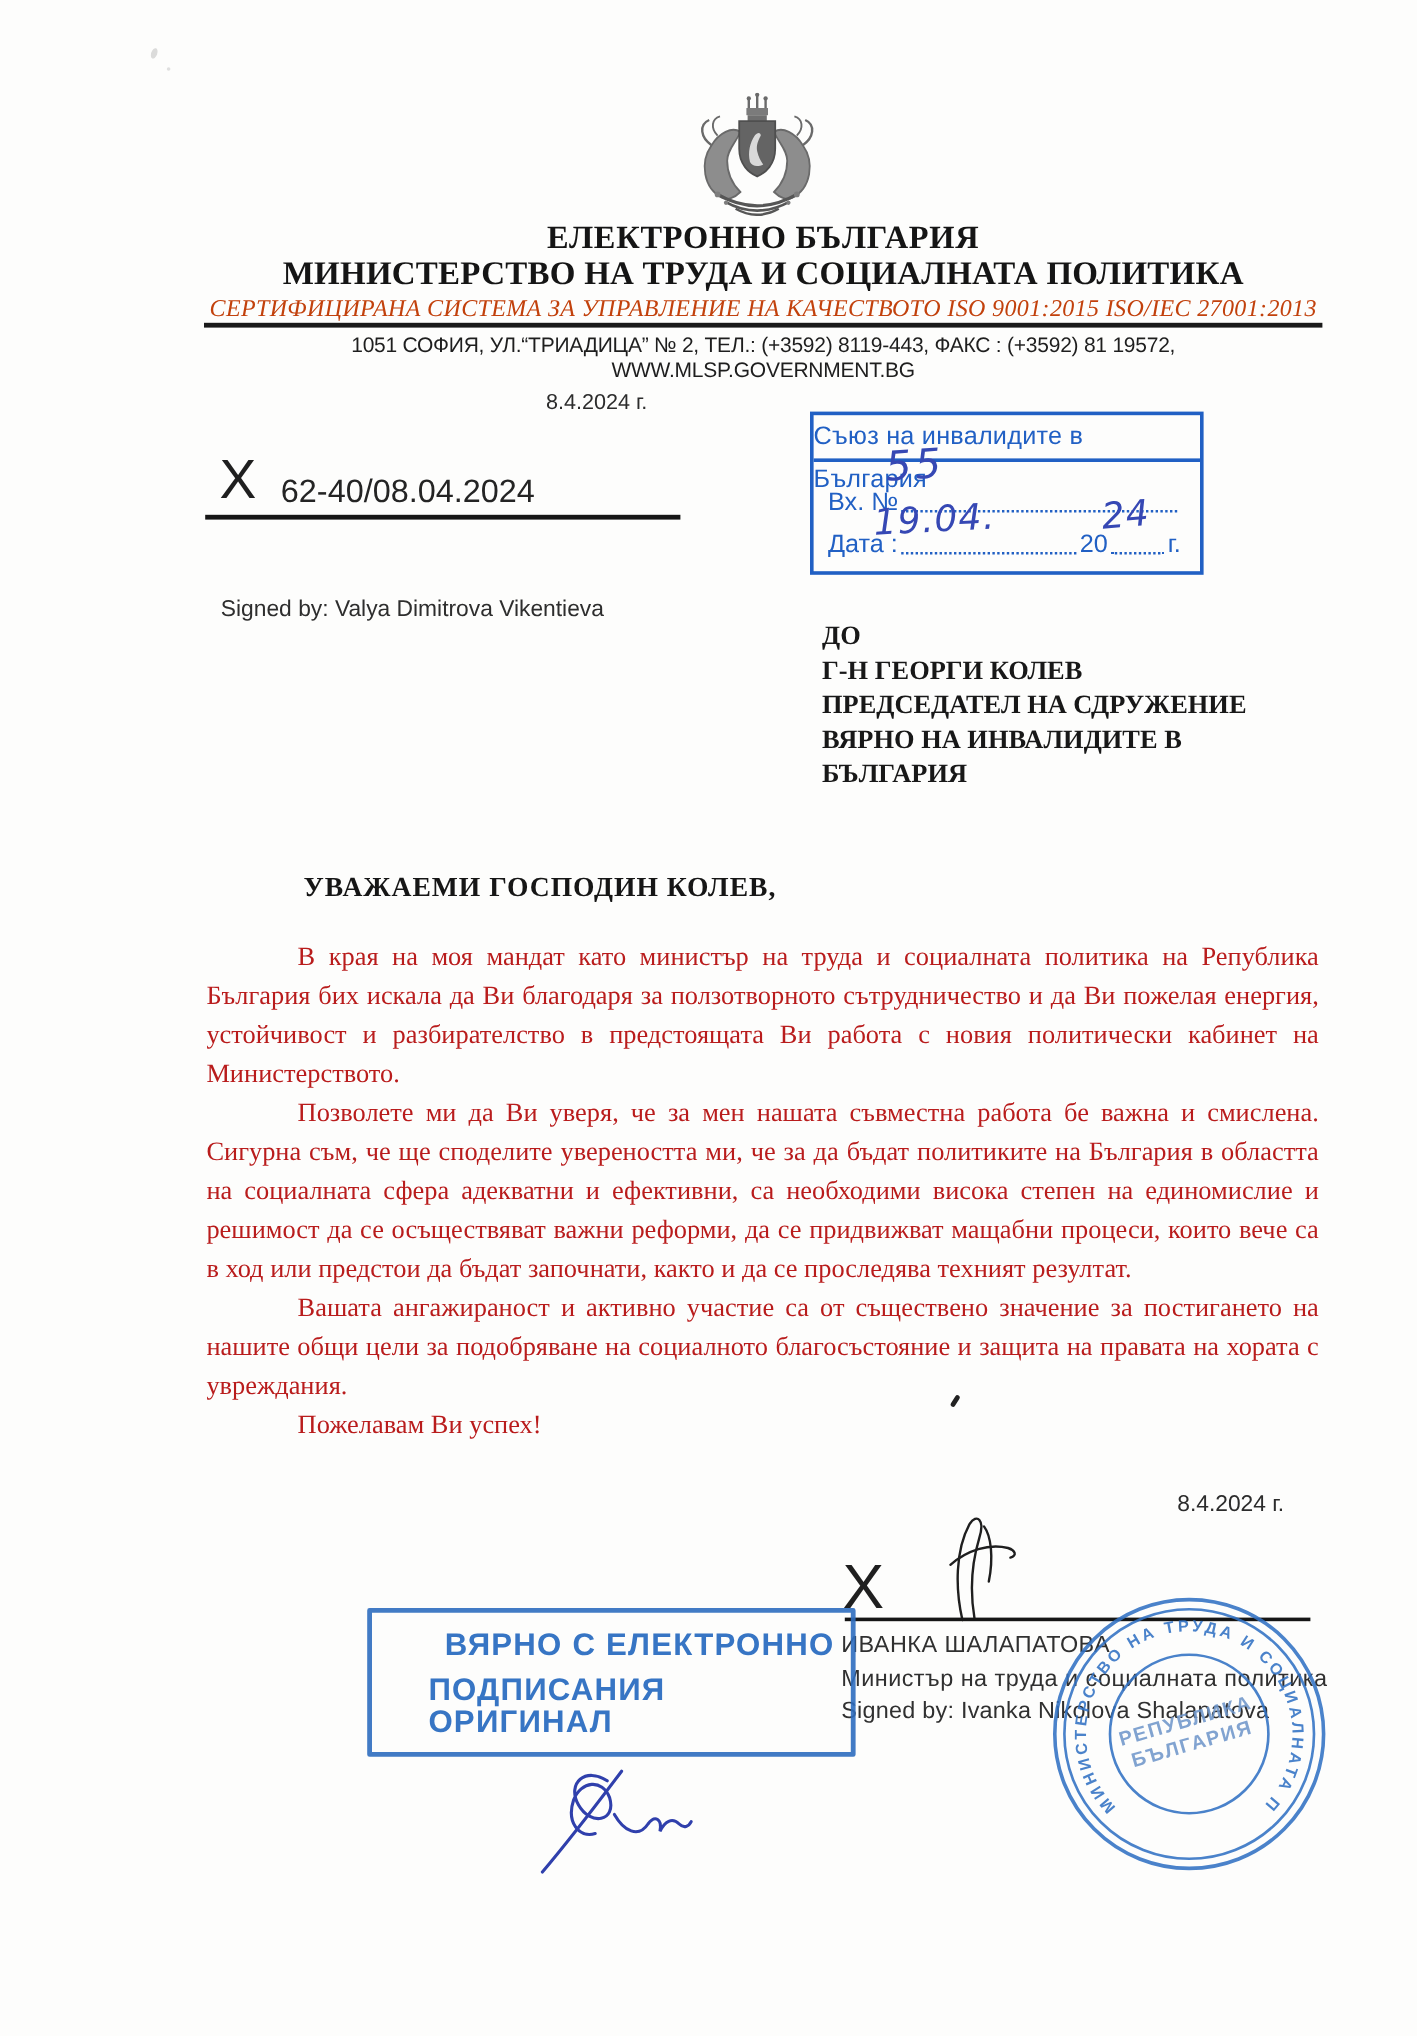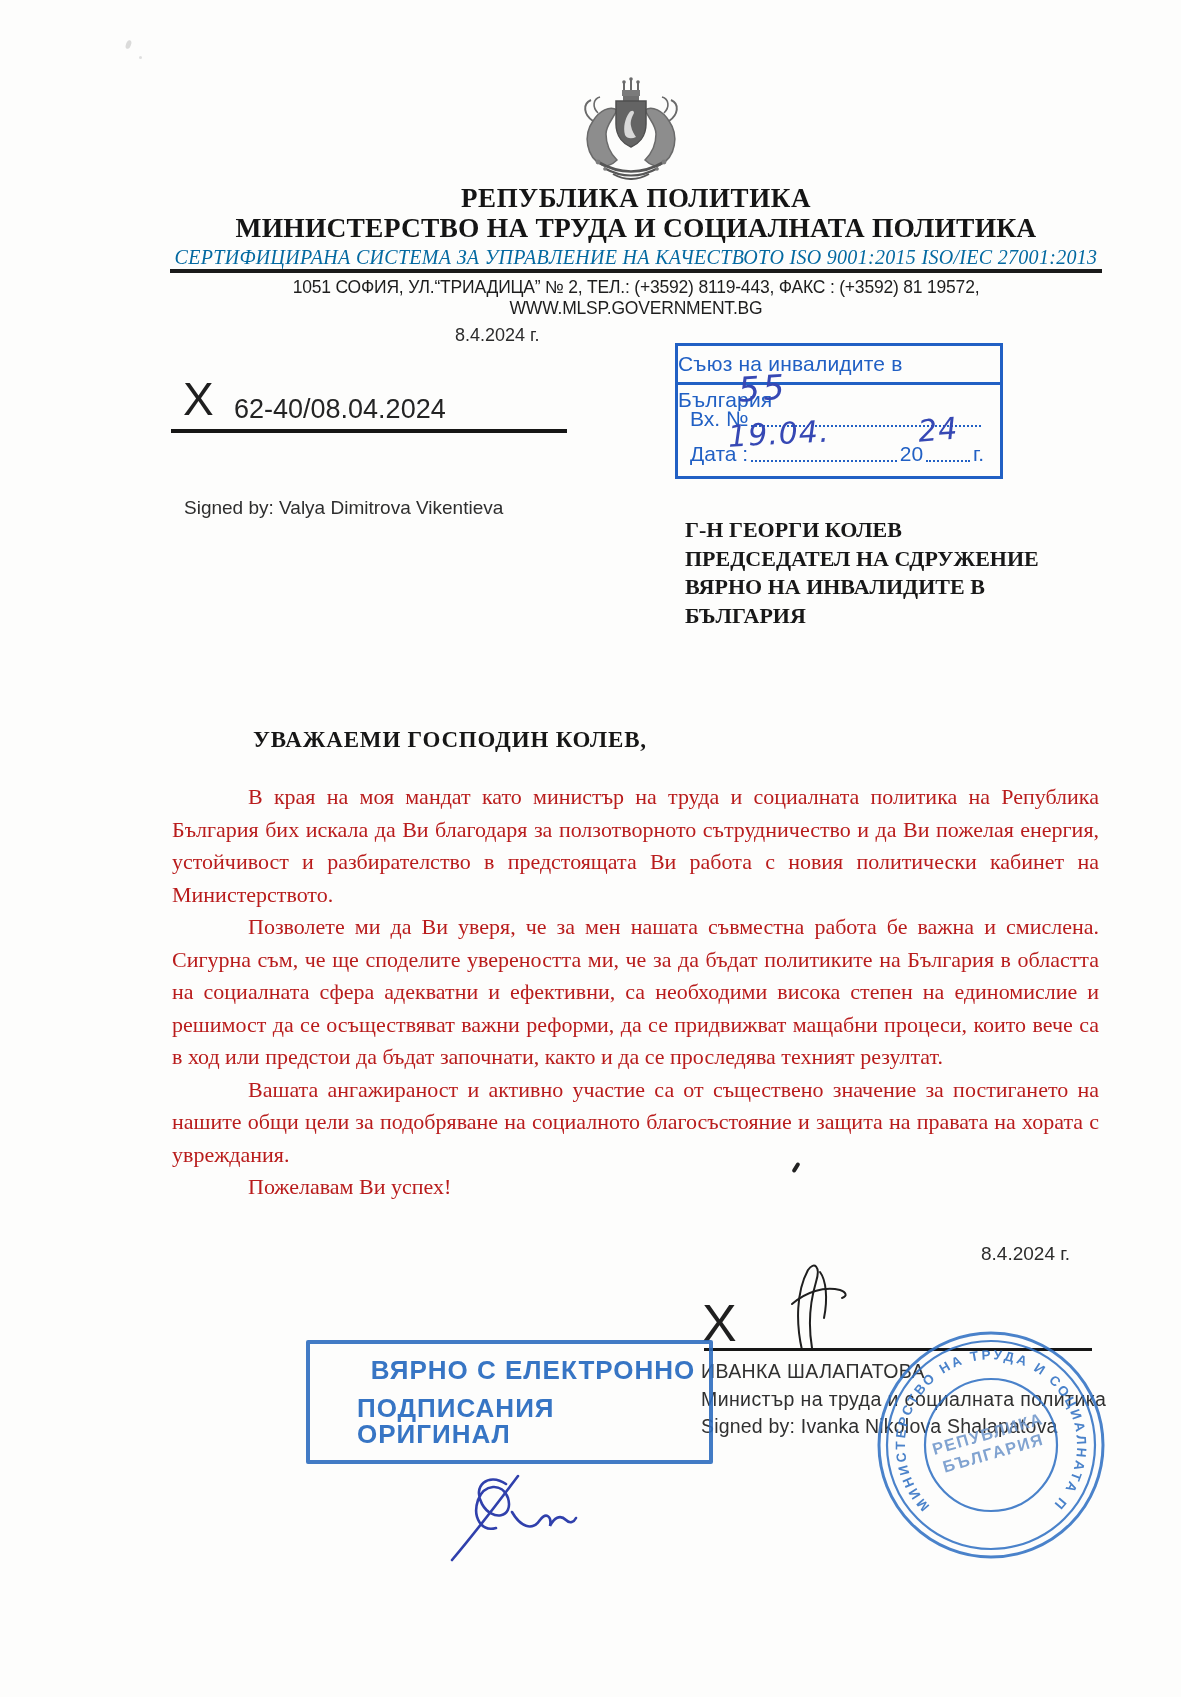"РЕПУБЛИКА ПОЛИТИКА" div.abs { text: РЕПУБЛИКА ПОЛИТИКА -> ЕЛЕКТРОННО БЪЛГАРИЯ }
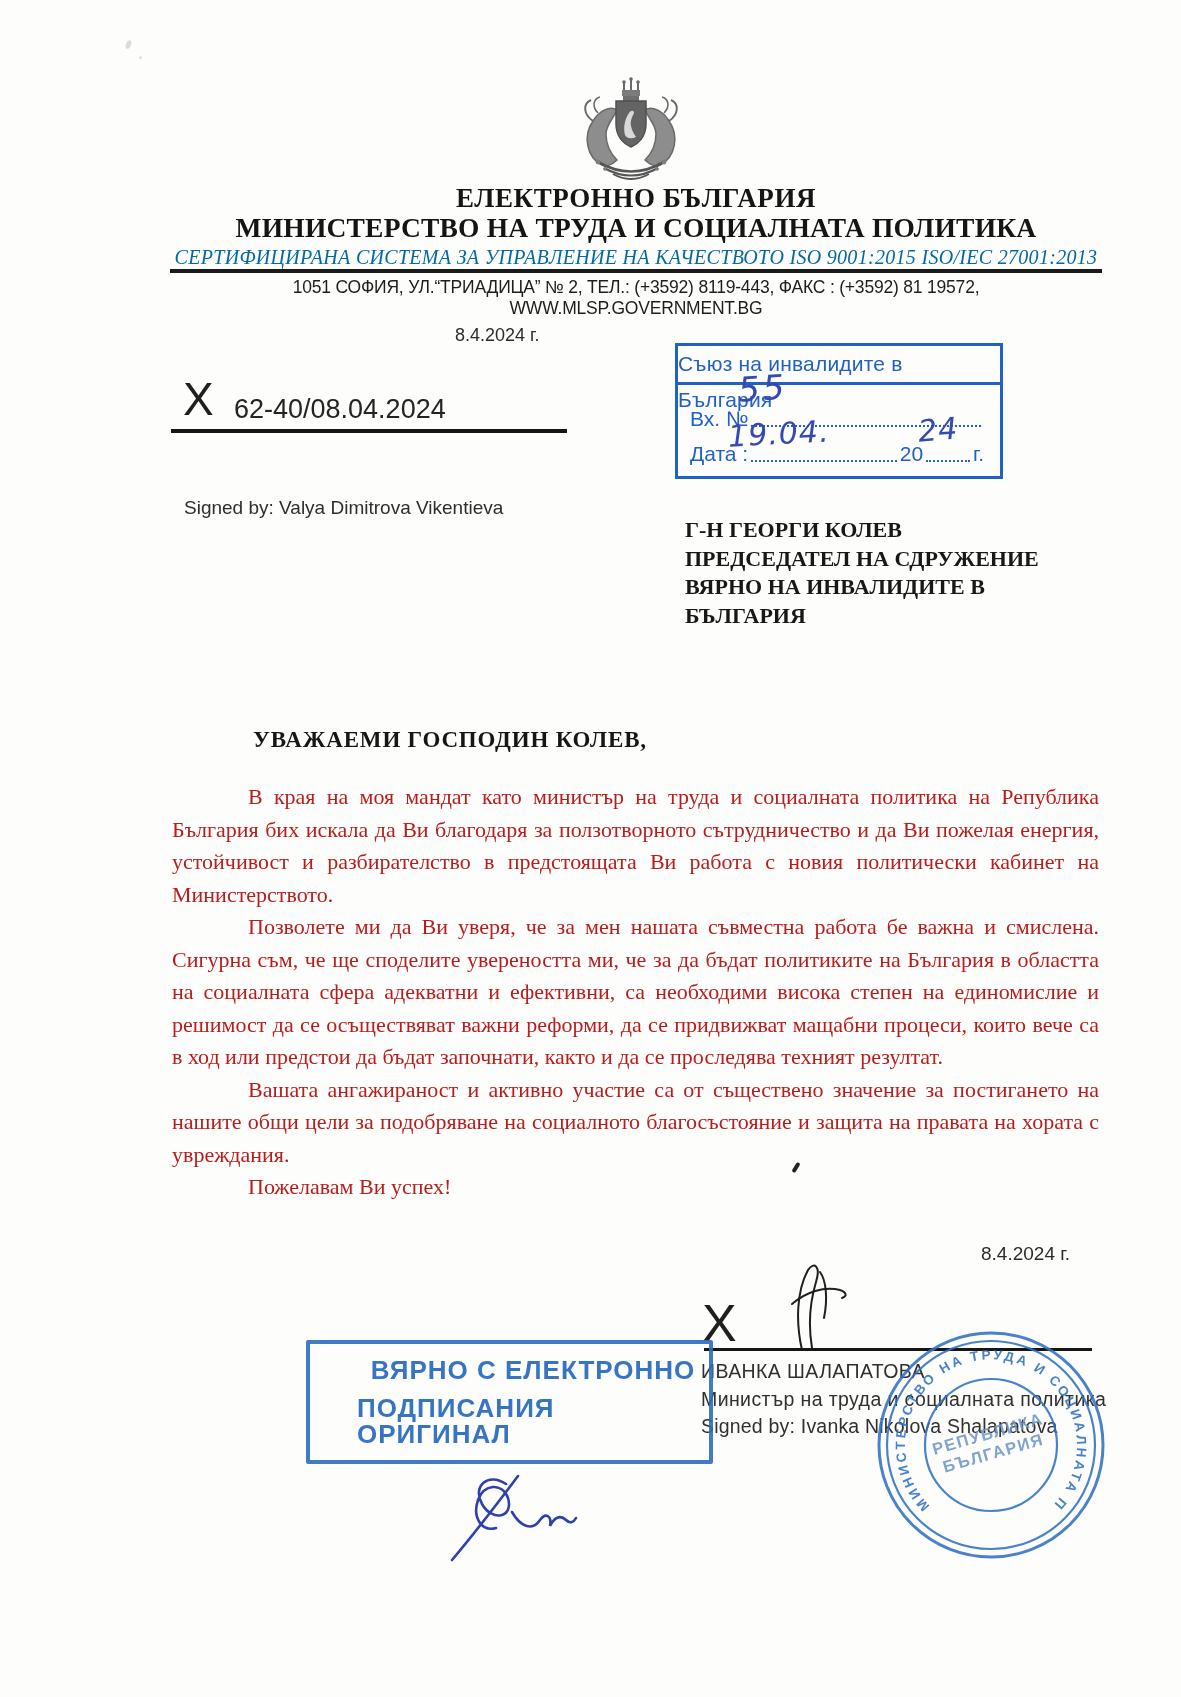"СЕРТИФИЦИРАНА СИСТЕМА ЗА УПРАВЛЕНИЕ НА" .h-cert { color: #0369a1 -> #c2410c }
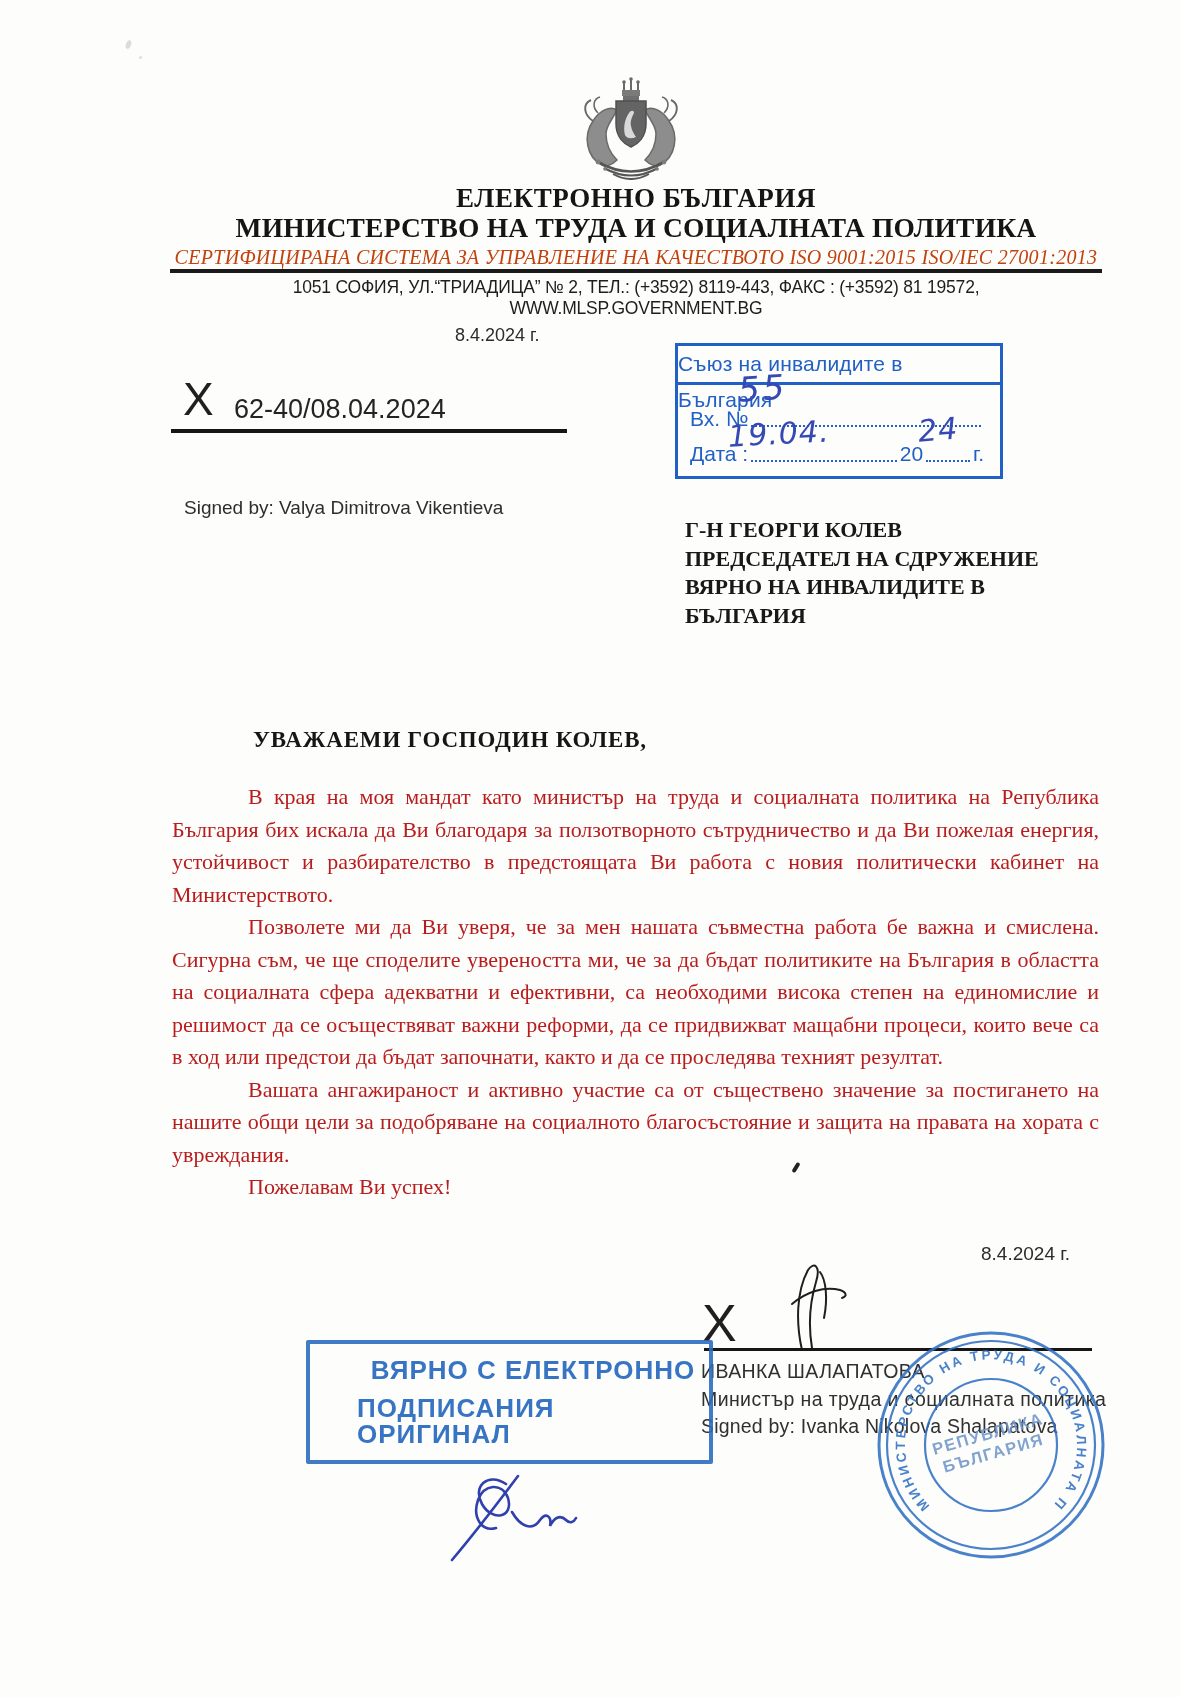"ДО" div { html: none -> <div>ДО</div> }
